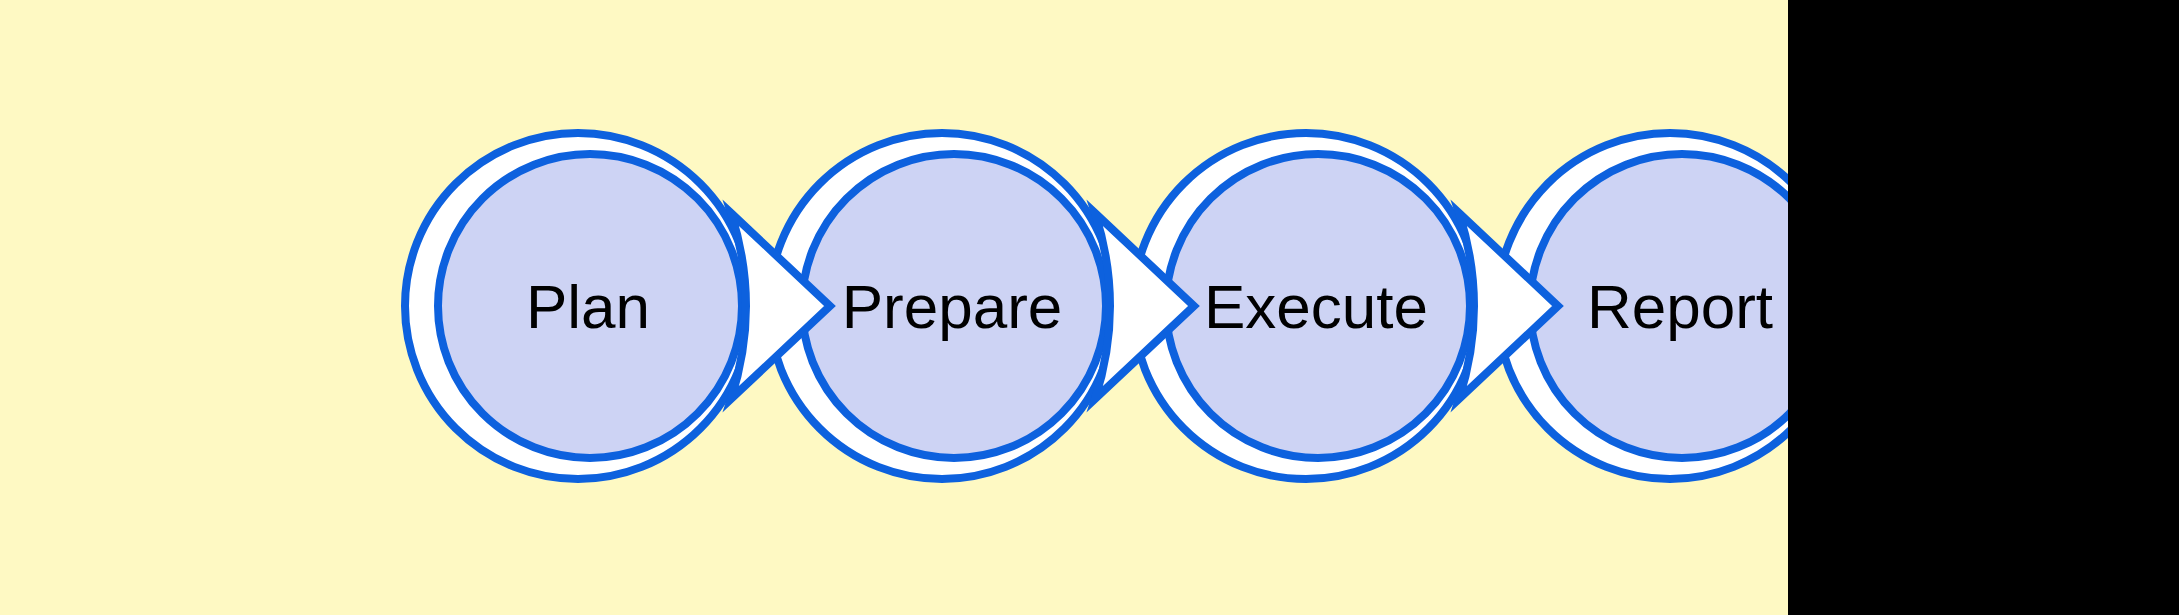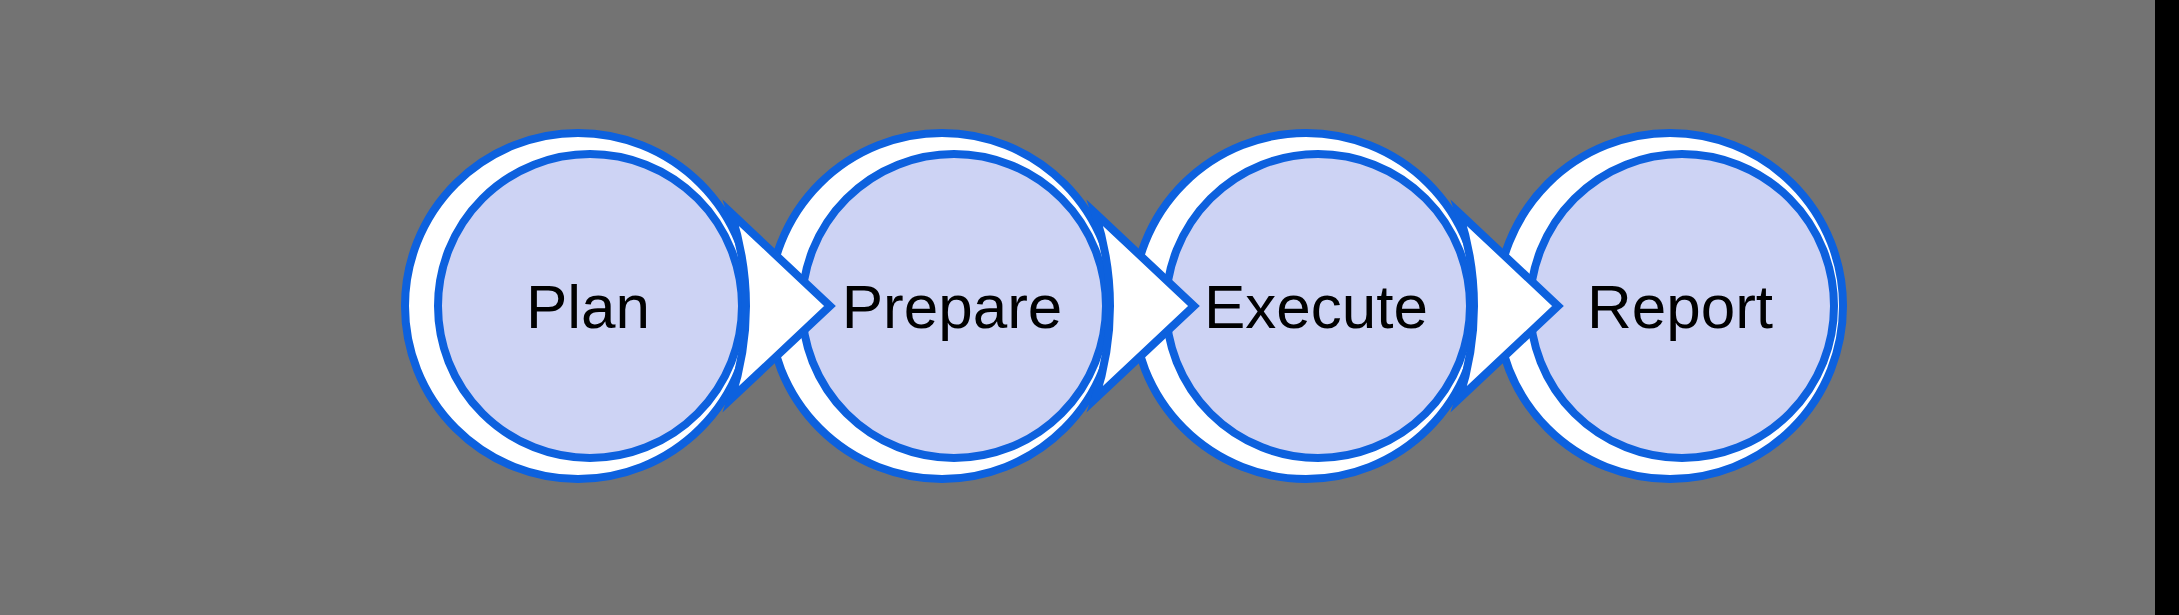"Plan" .canvas { background: #737373 -> #fef9c3; width: 2155px -> 1788px }
